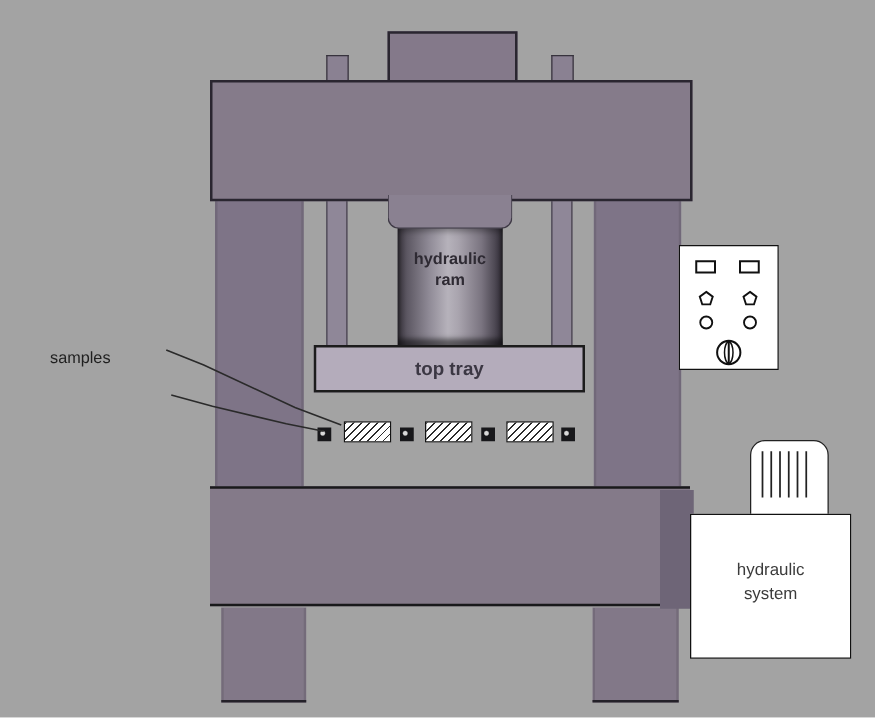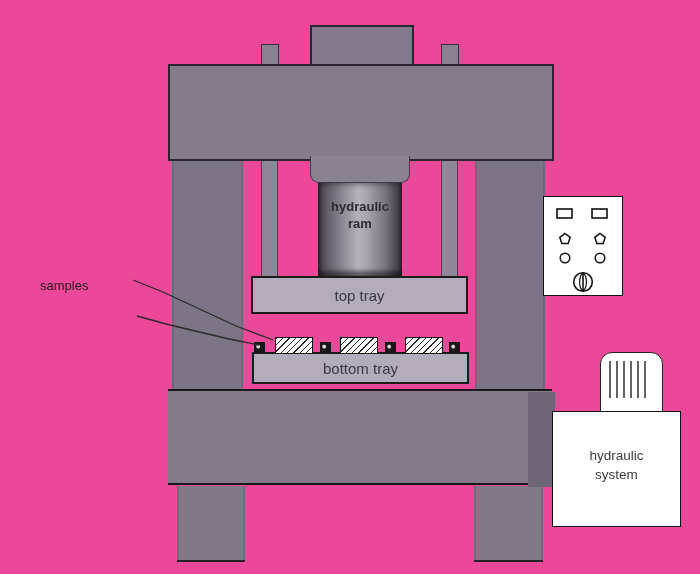"hydraulic" #canvas { background: #ec4899 -> #a3a3a3 }
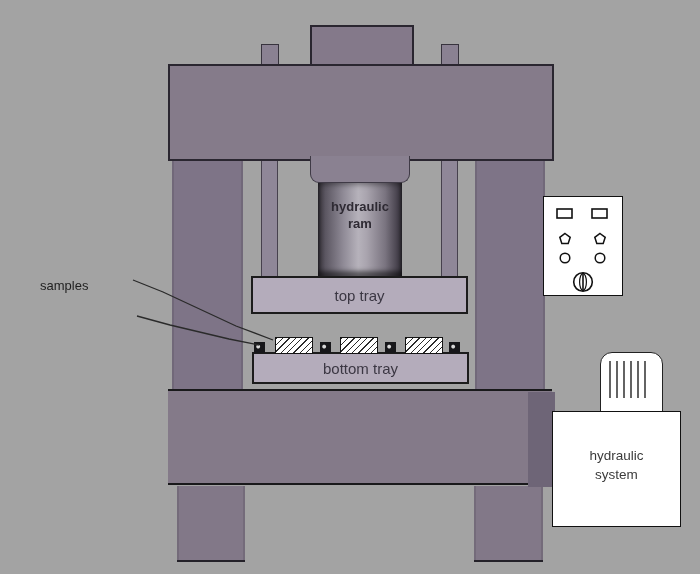"top tray" .tray-label { font-weight: 400 -> 700 }
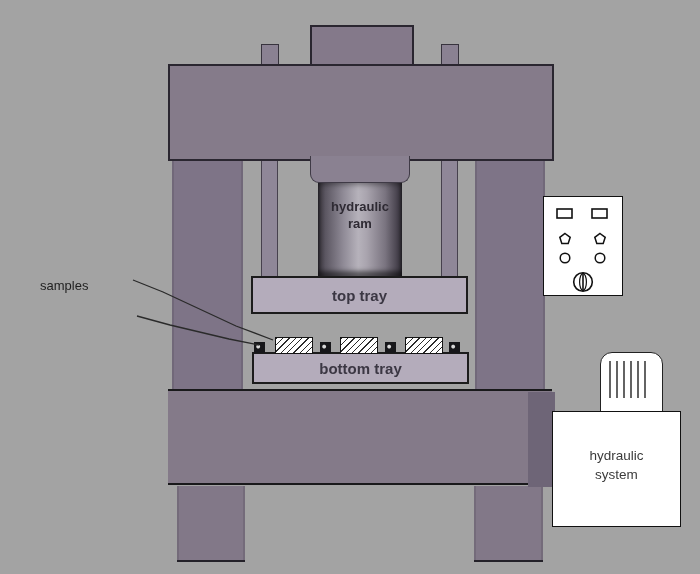"bottom tray" div.abs { html: <div> <span>bottom tray</span> </div> -> none }
